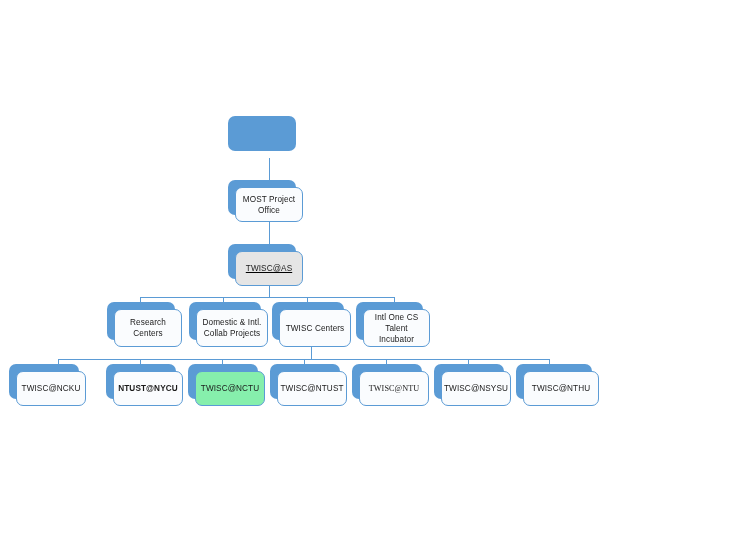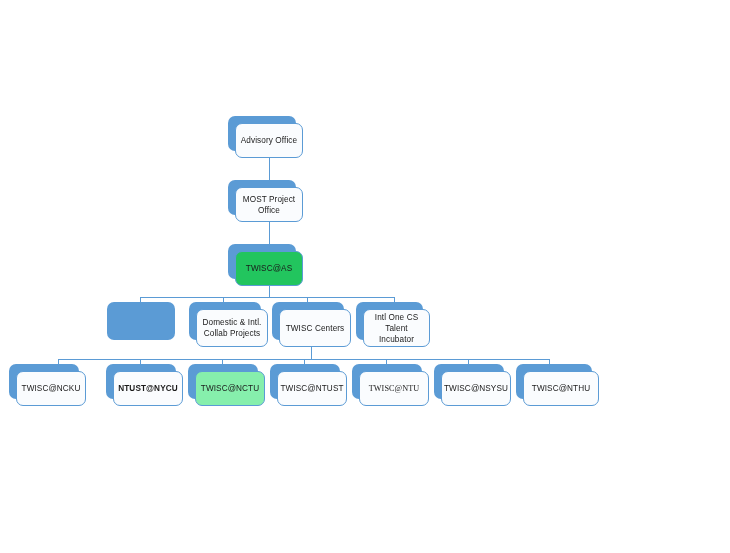"Advisory Office" div.card { html: <div> <div>Advisory Office</div> </div> -> none }
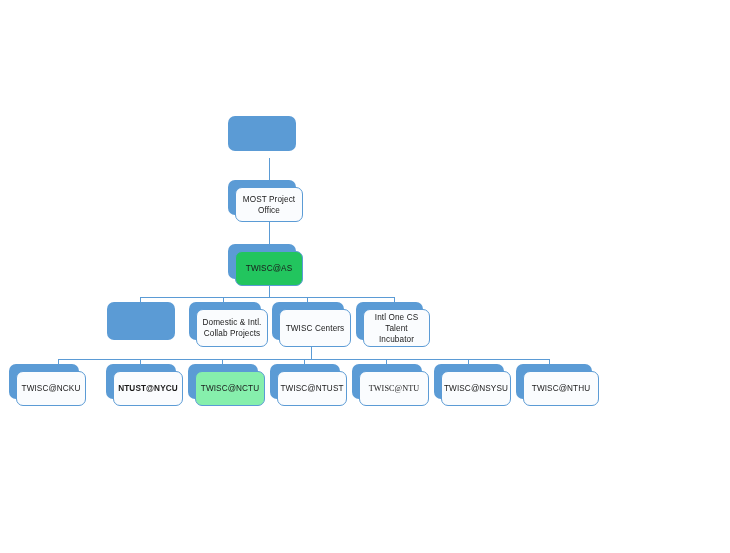"TWISC@AS" div.card { background: #22c55e -> #e5e5e5; text-decoration: none -> underline }
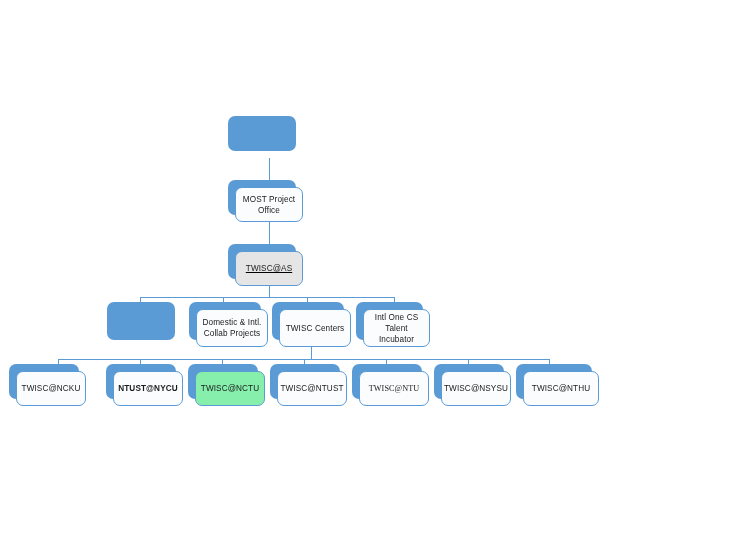"Research" div.card { html: none -> <div> <div>Research Centers</div> </div> }
